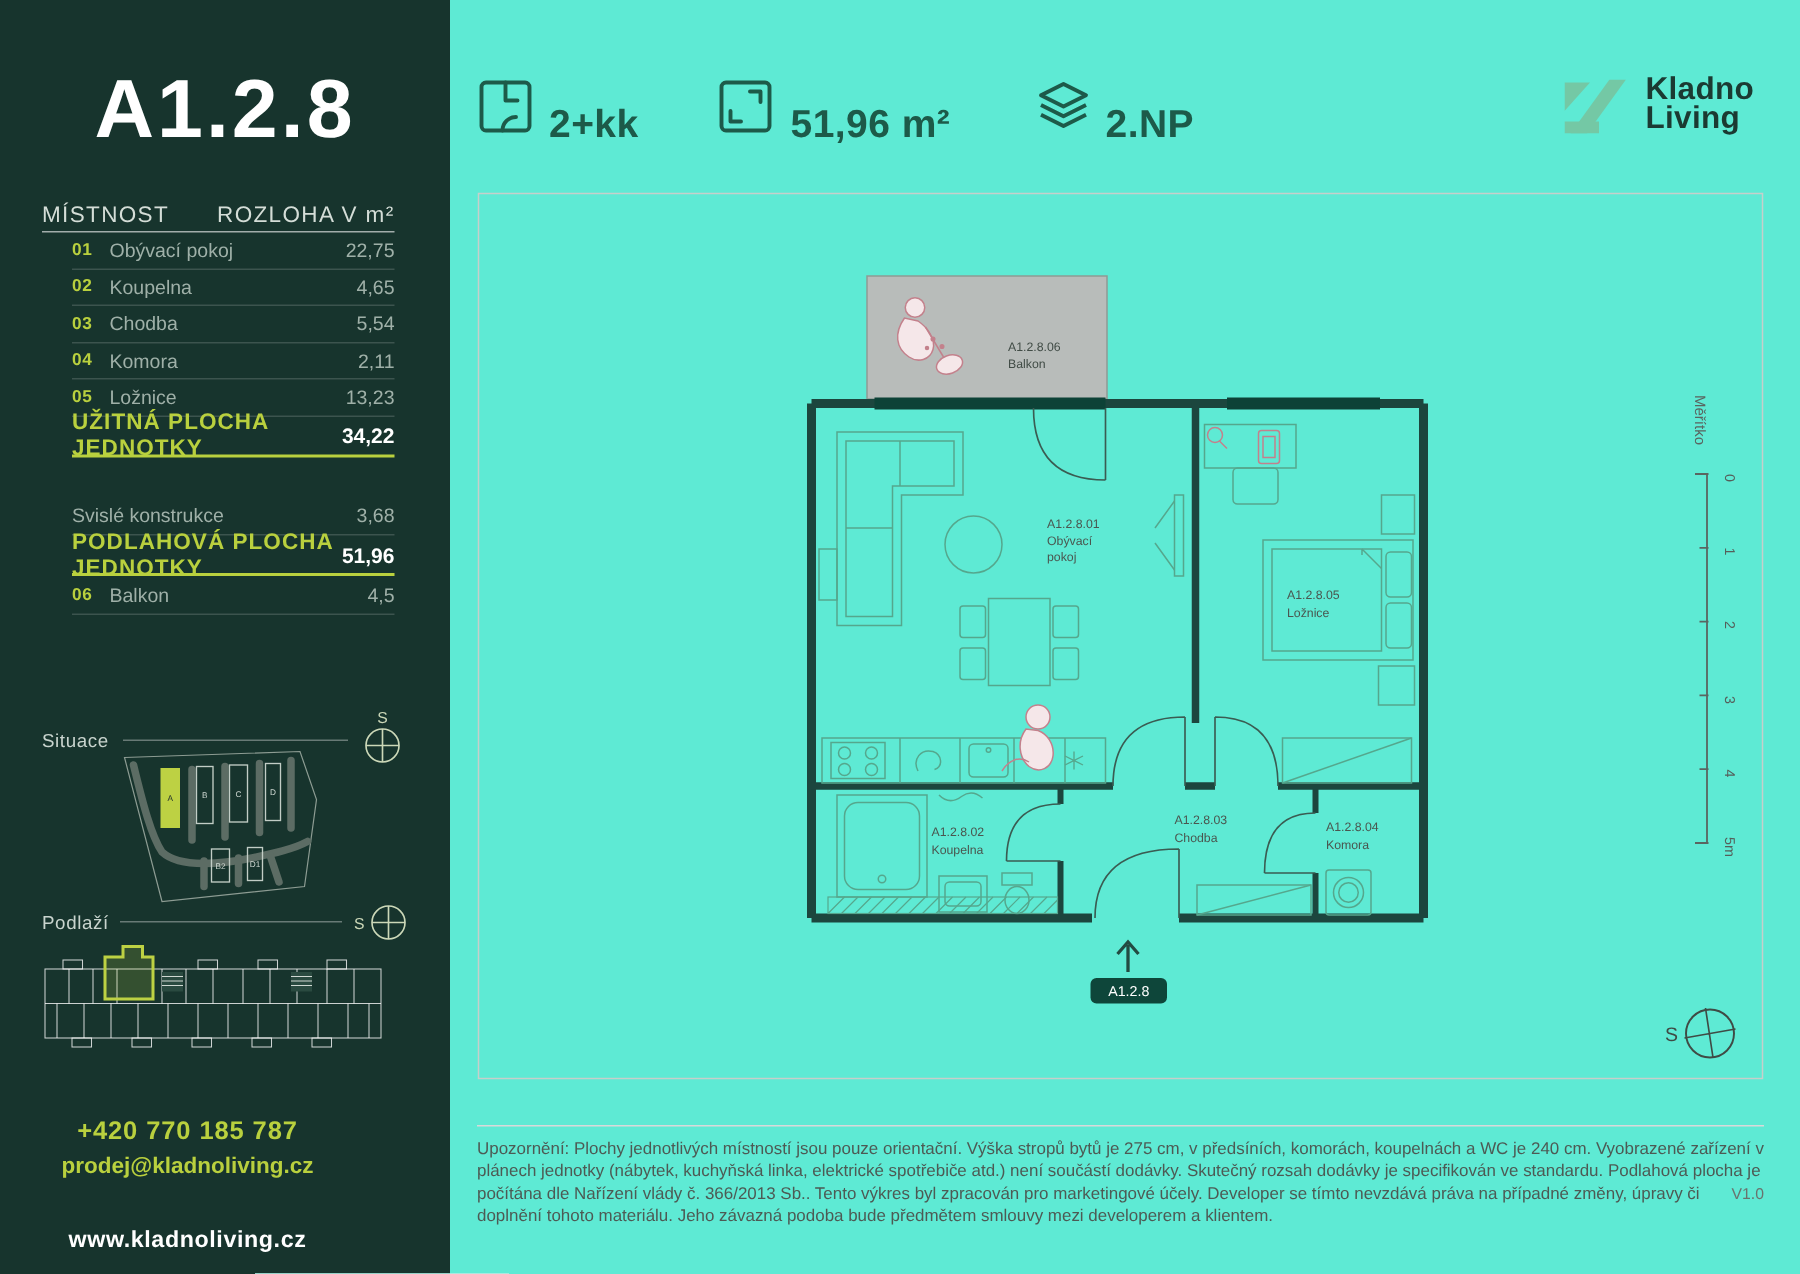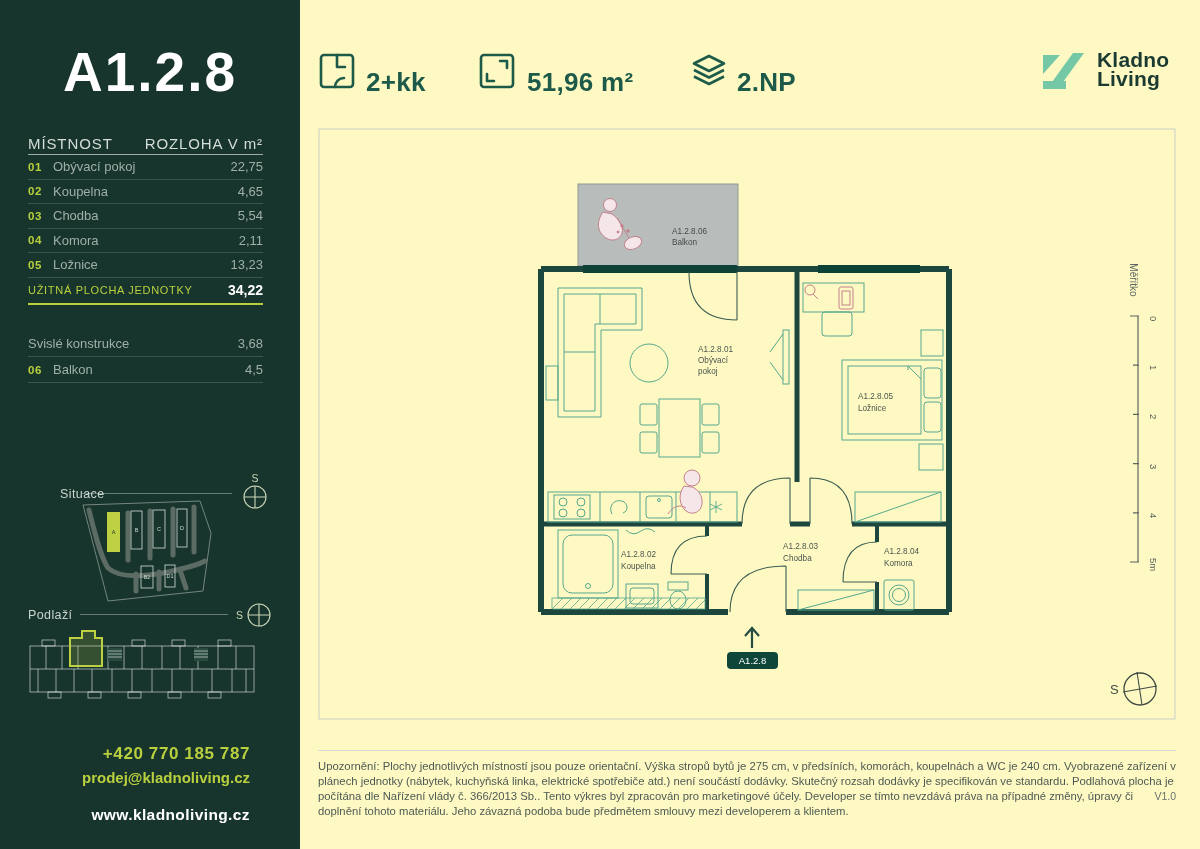"A1.2.8" .page { background: #fef9c3 -> #5eead4 }
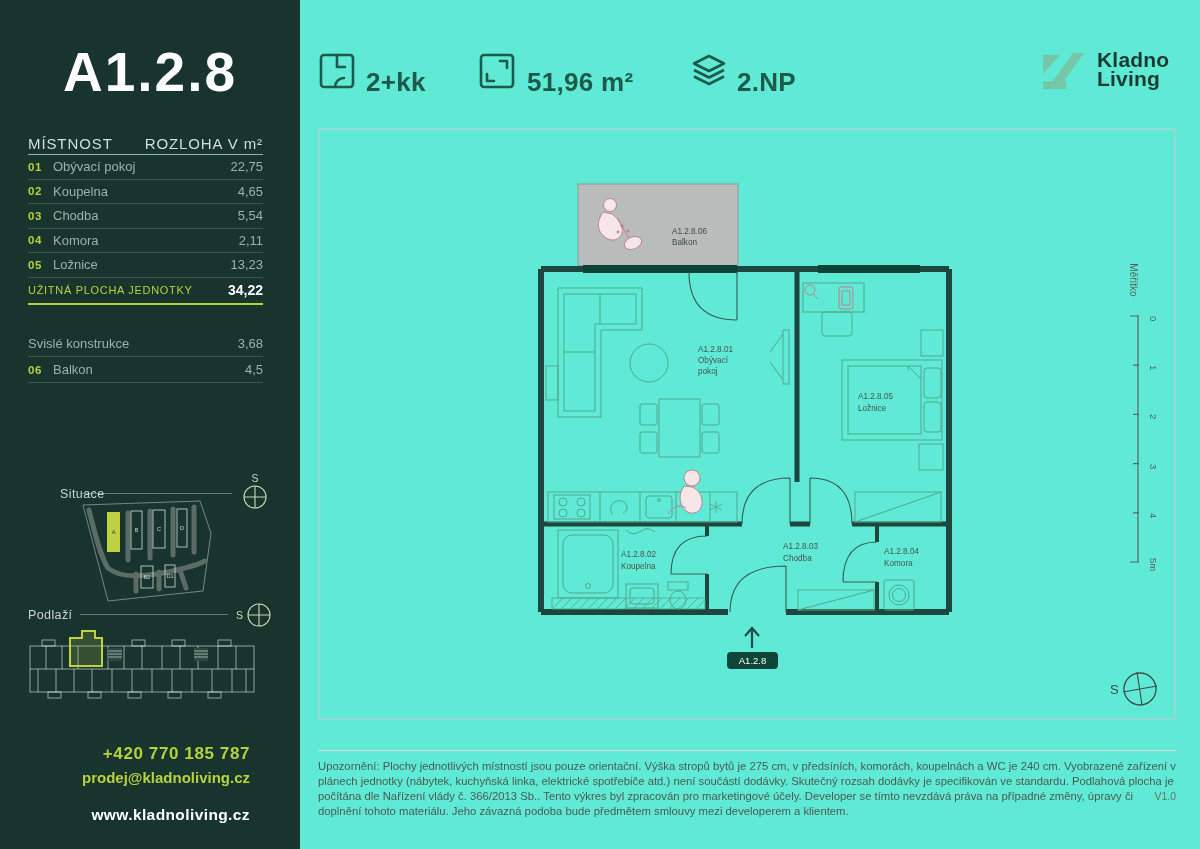"01" .trow { margin-left: none -> 20px }
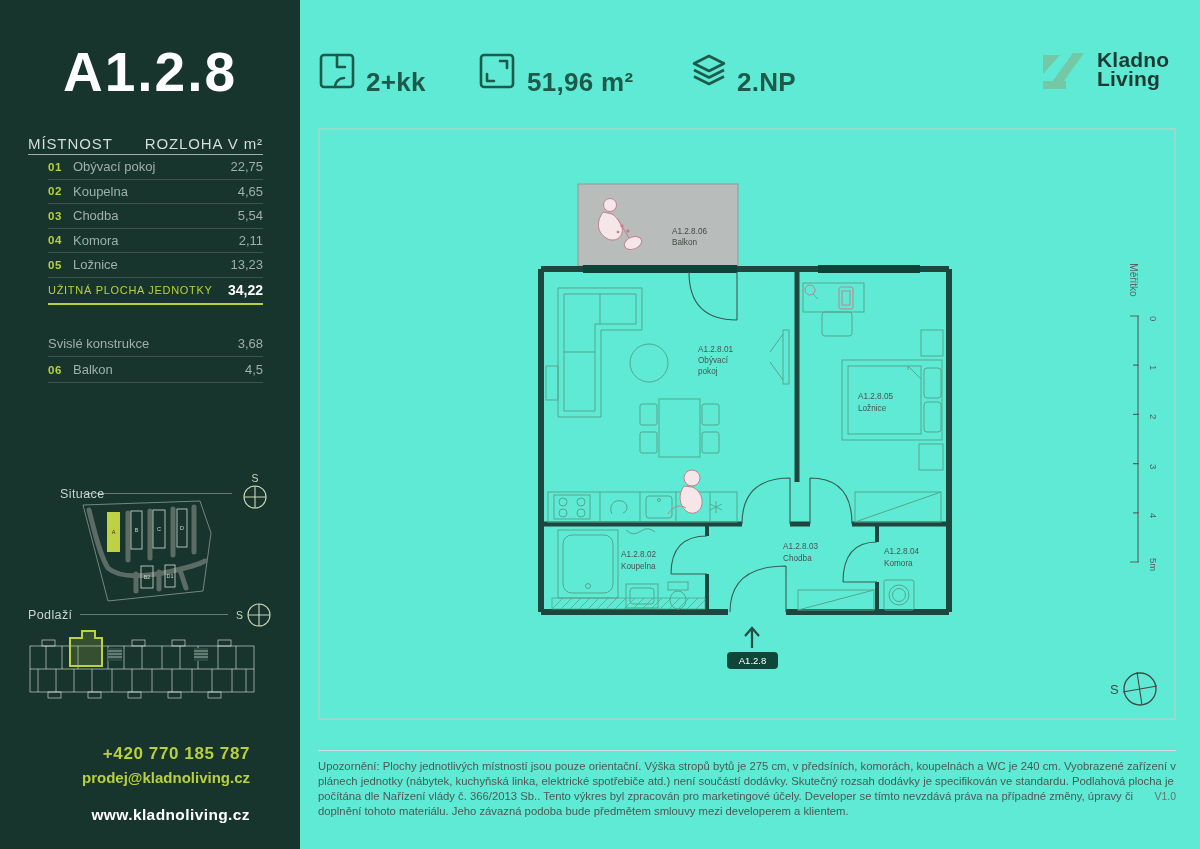"UŽITNÁ PLOCHA JEDNOTKY" .trow.total .lbl { font-size: 11px -> 15px; font-weight: 400 -> 700 }
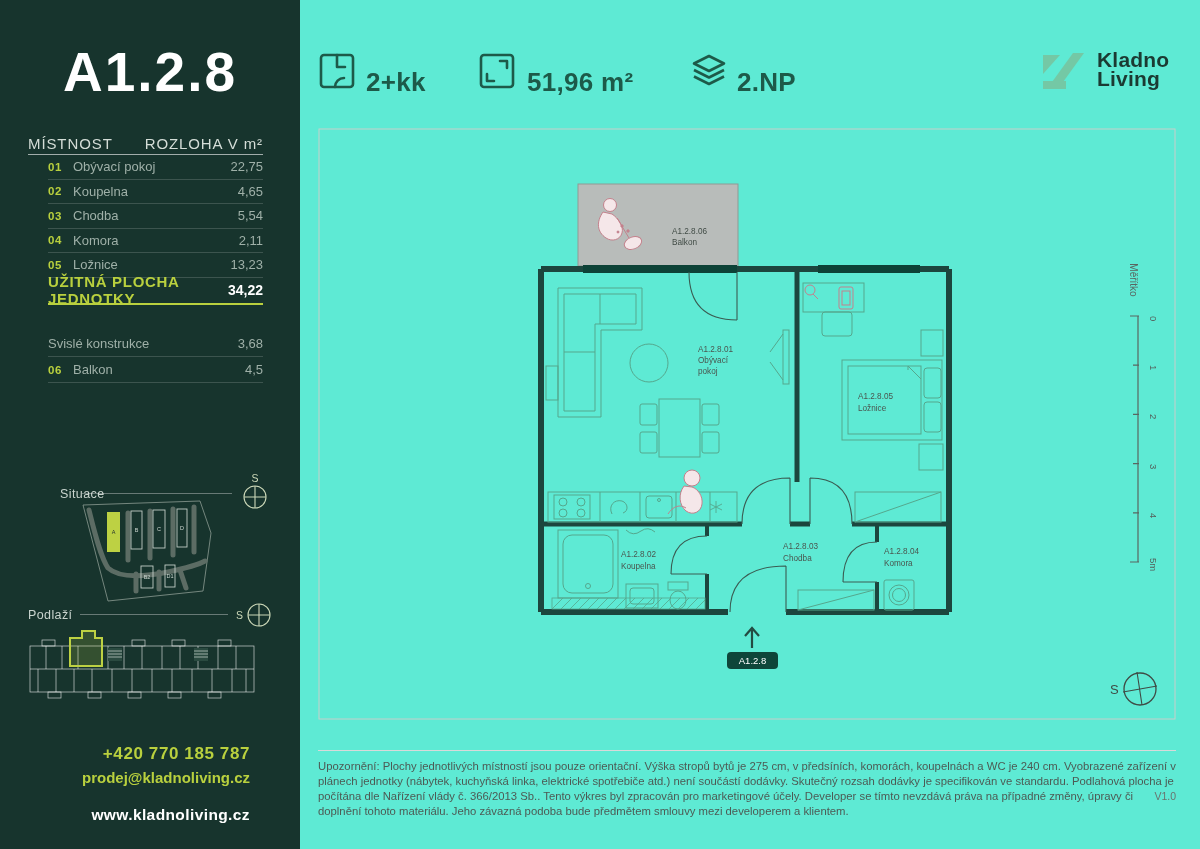"PODLAHOVÁ PLOCHA JEDNOTKY" div.trow { html: none -> <div> <span>PODLAHOVÁ PLOCHA JEDNOTKY</span> <span>51,96</span> </div> }
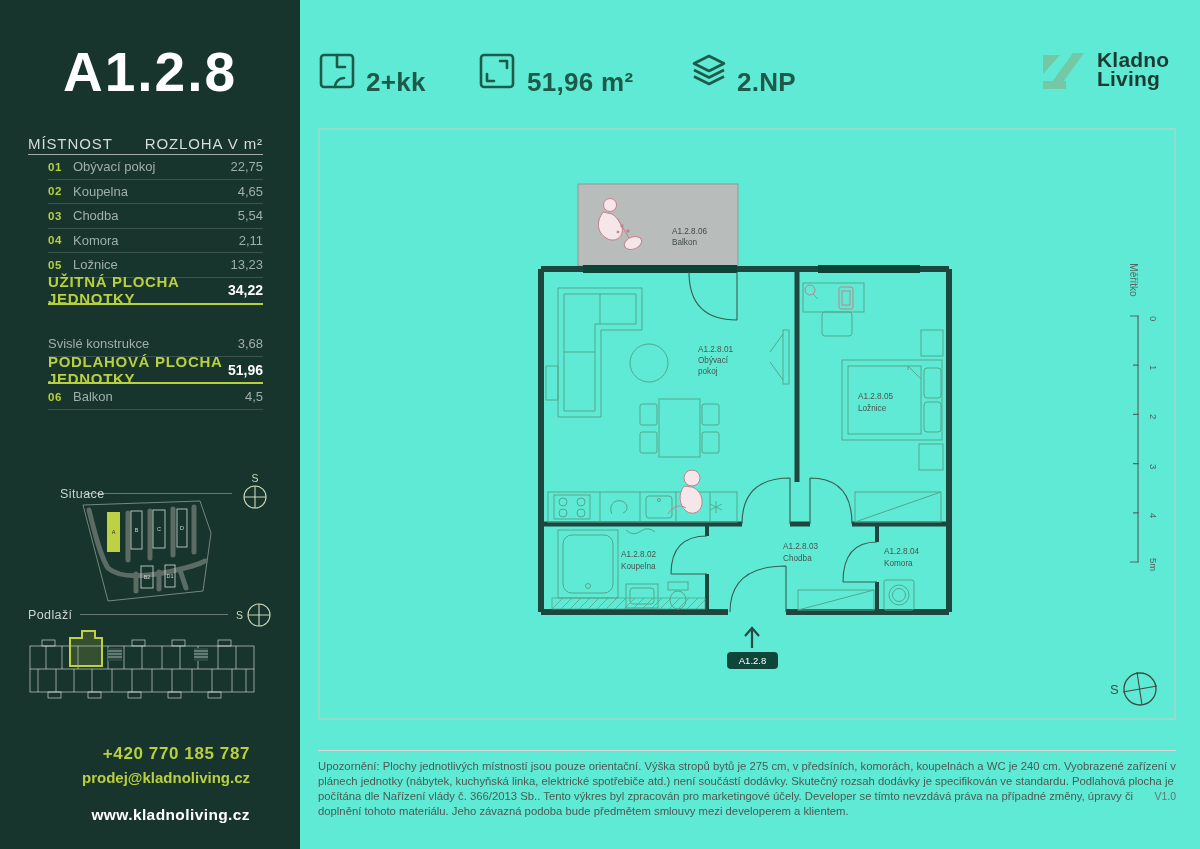"Situace" div.sec-label { margin-left: 32px -> none }
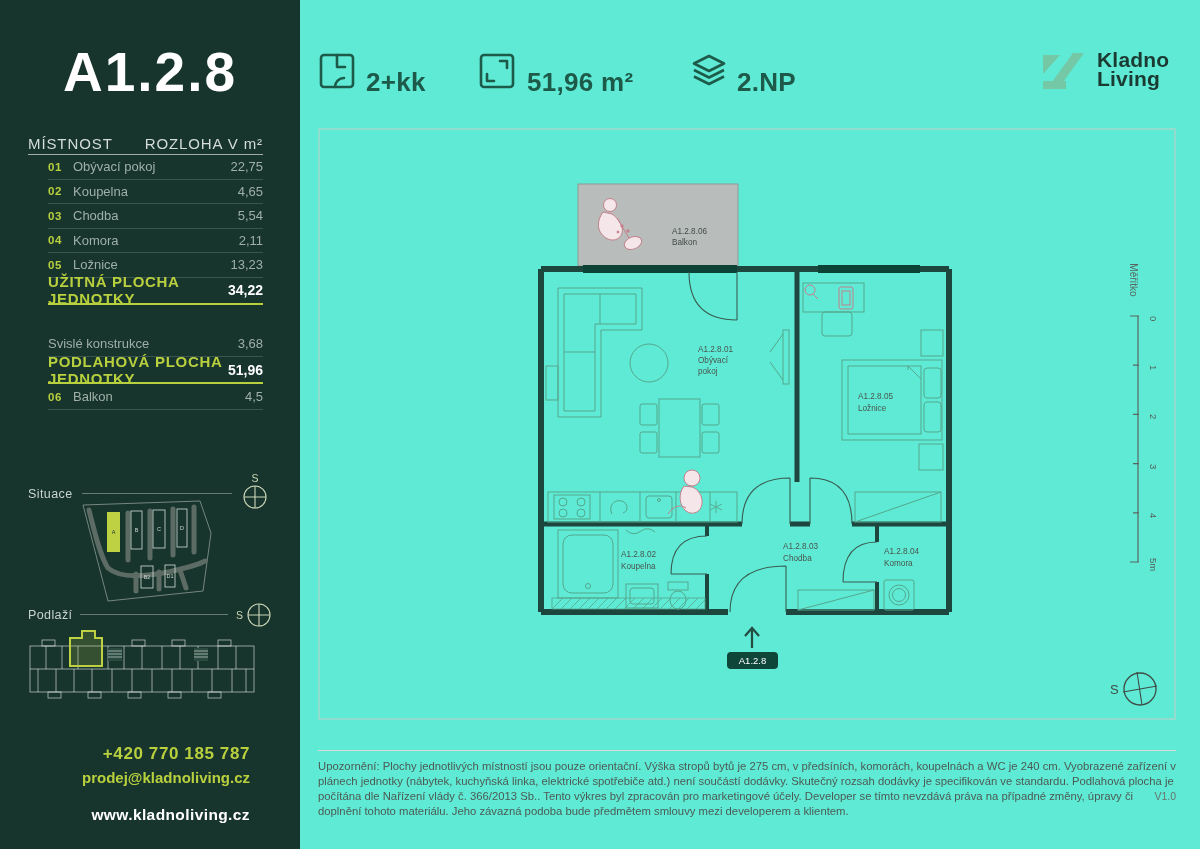"+420 770 185 787" .contact { text-align: right -> center }
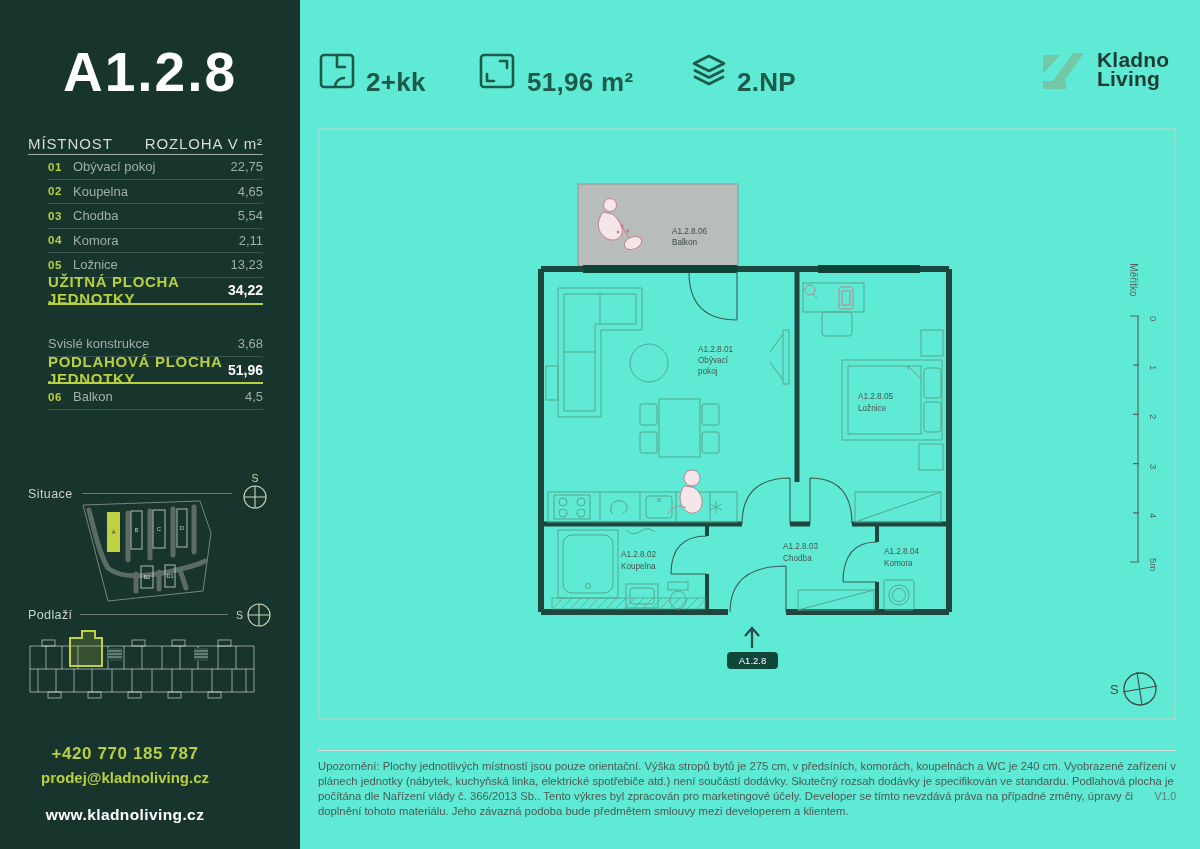"www.kladnoliving.cz" .contact .web { margin-top: 20px -> 32px }
